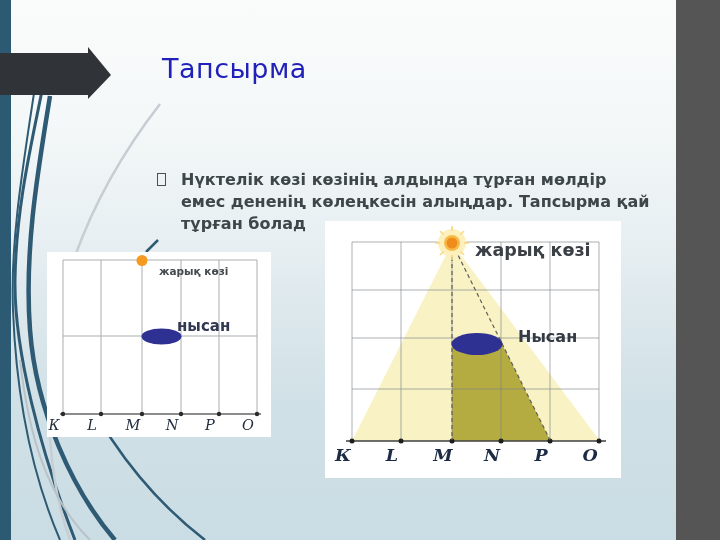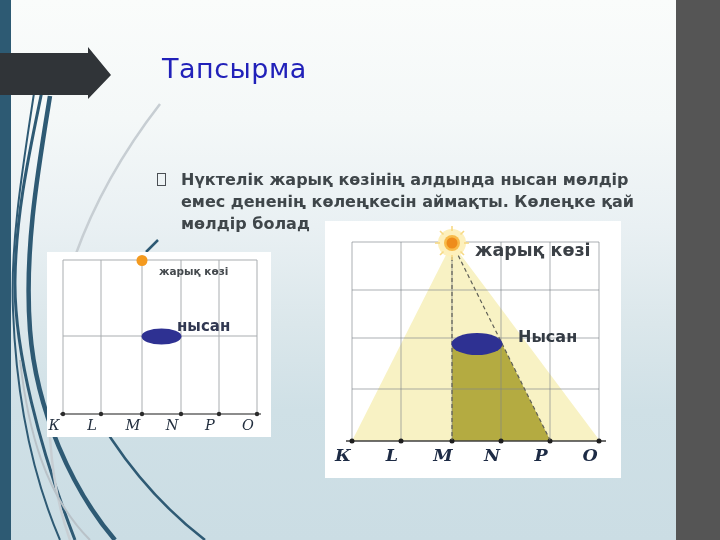"Нүктелік жарық көзінің алдында нысан" div { text: жарық көзінің алдында нысан -> көзі көзінің алдында тұрған }
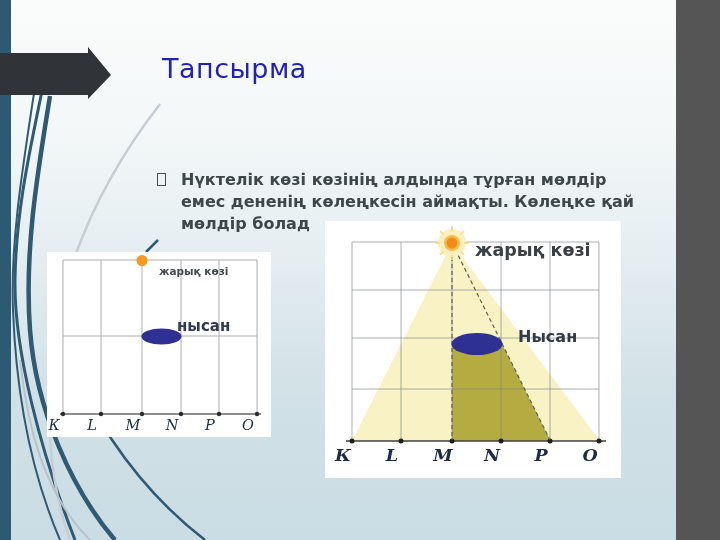"емес дененің көлеңкесін аймақты. Көлеңке" div { text: аймақты. Көлеңке -> алыңдар. Тапсырма }
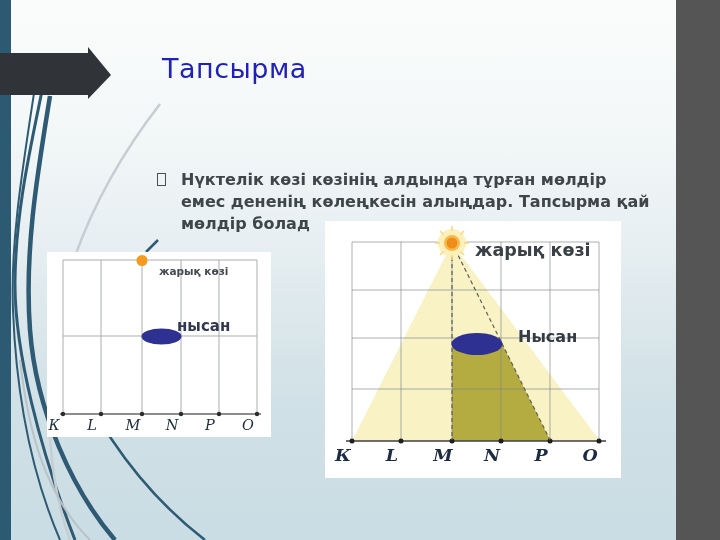"мөлдір болад" div { text: мөлдір -> тұрған }
